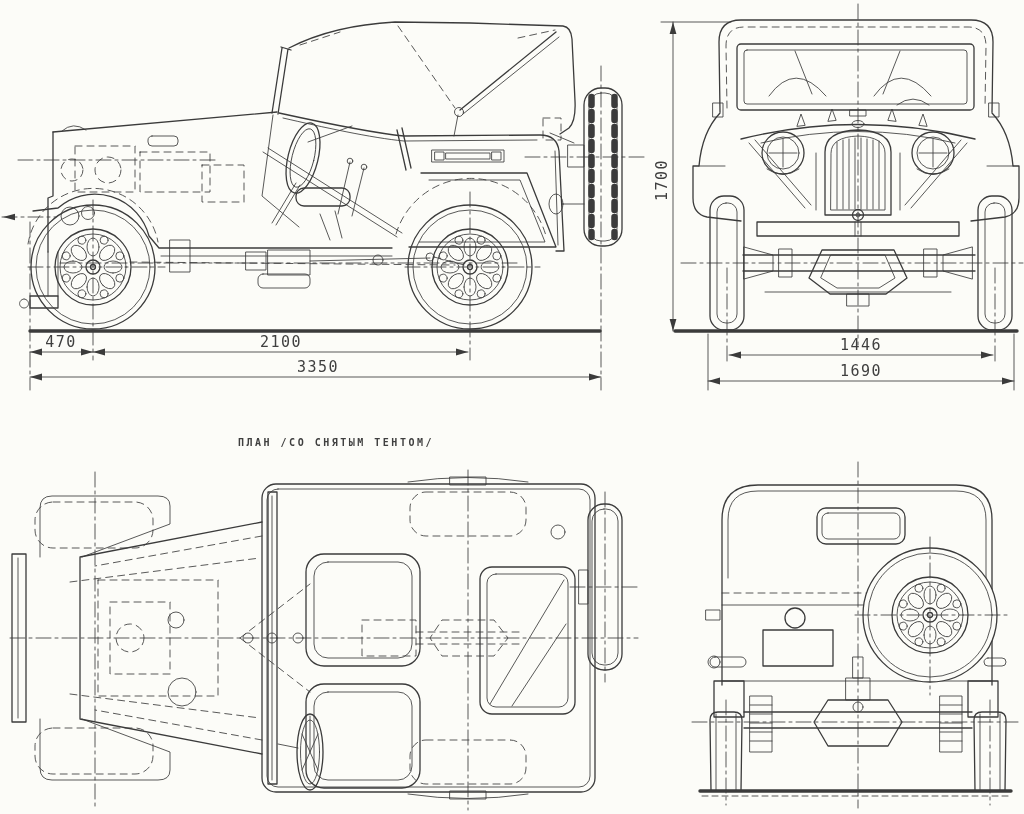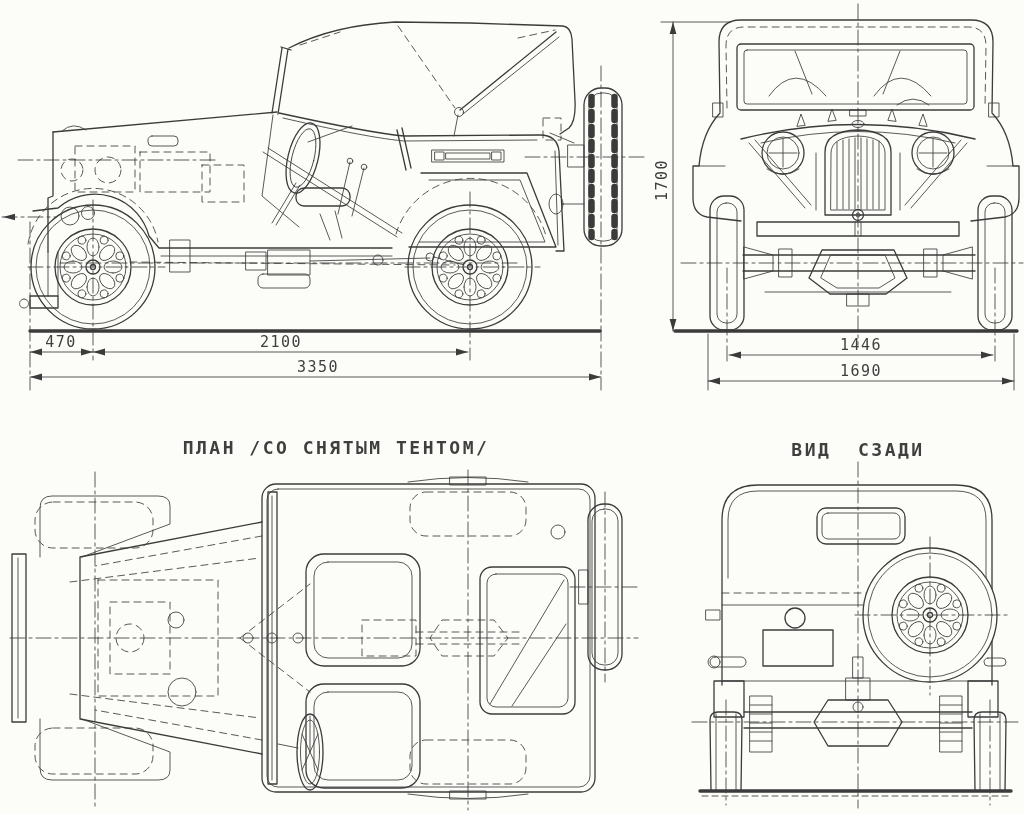"ПЛАН /СО СНЯТЫМ ТЕНТОМ/" .viewlabel { font-size: 18px -> 10px }
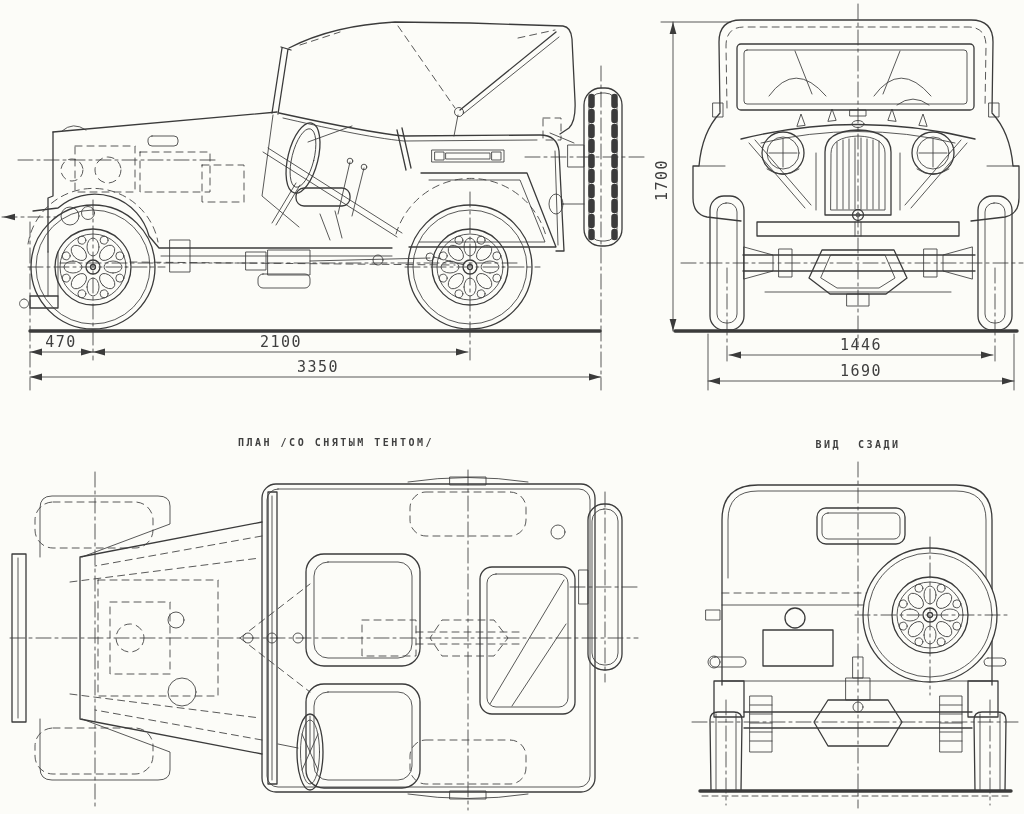"ВИД СЗАДИ" div.viewlabel { html: <div>ВИД СЗАДИ</div> -> none }
